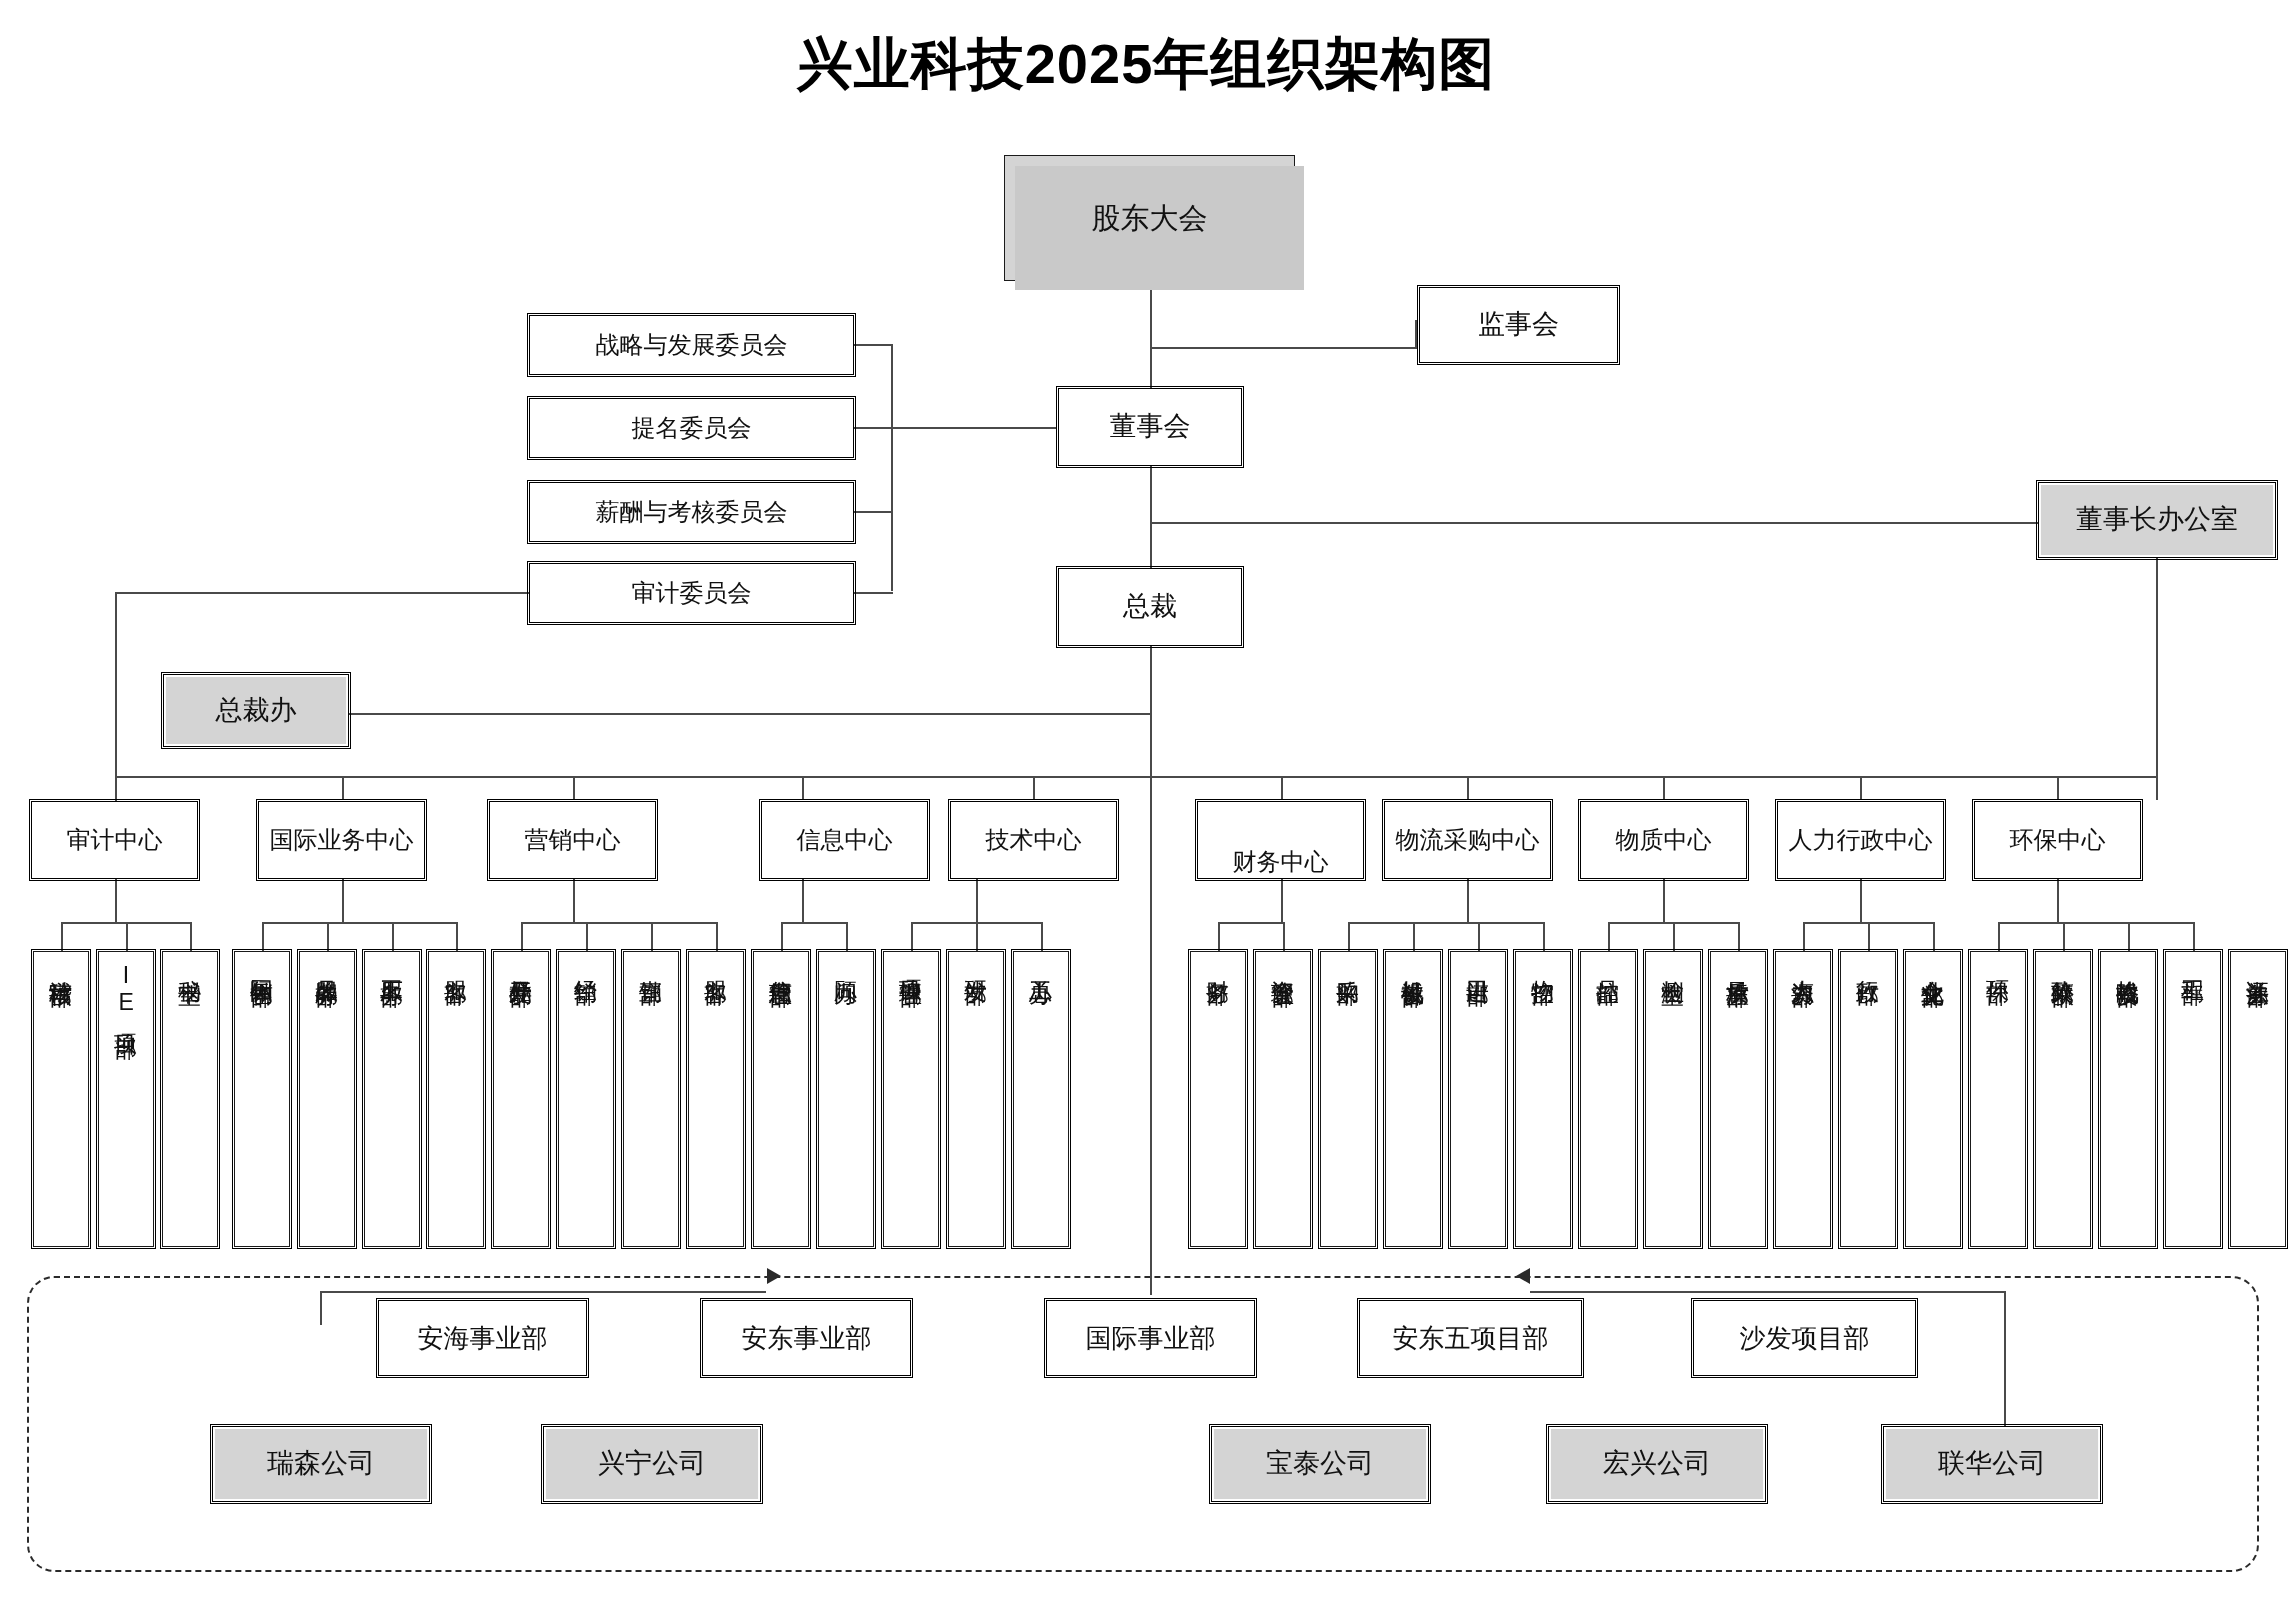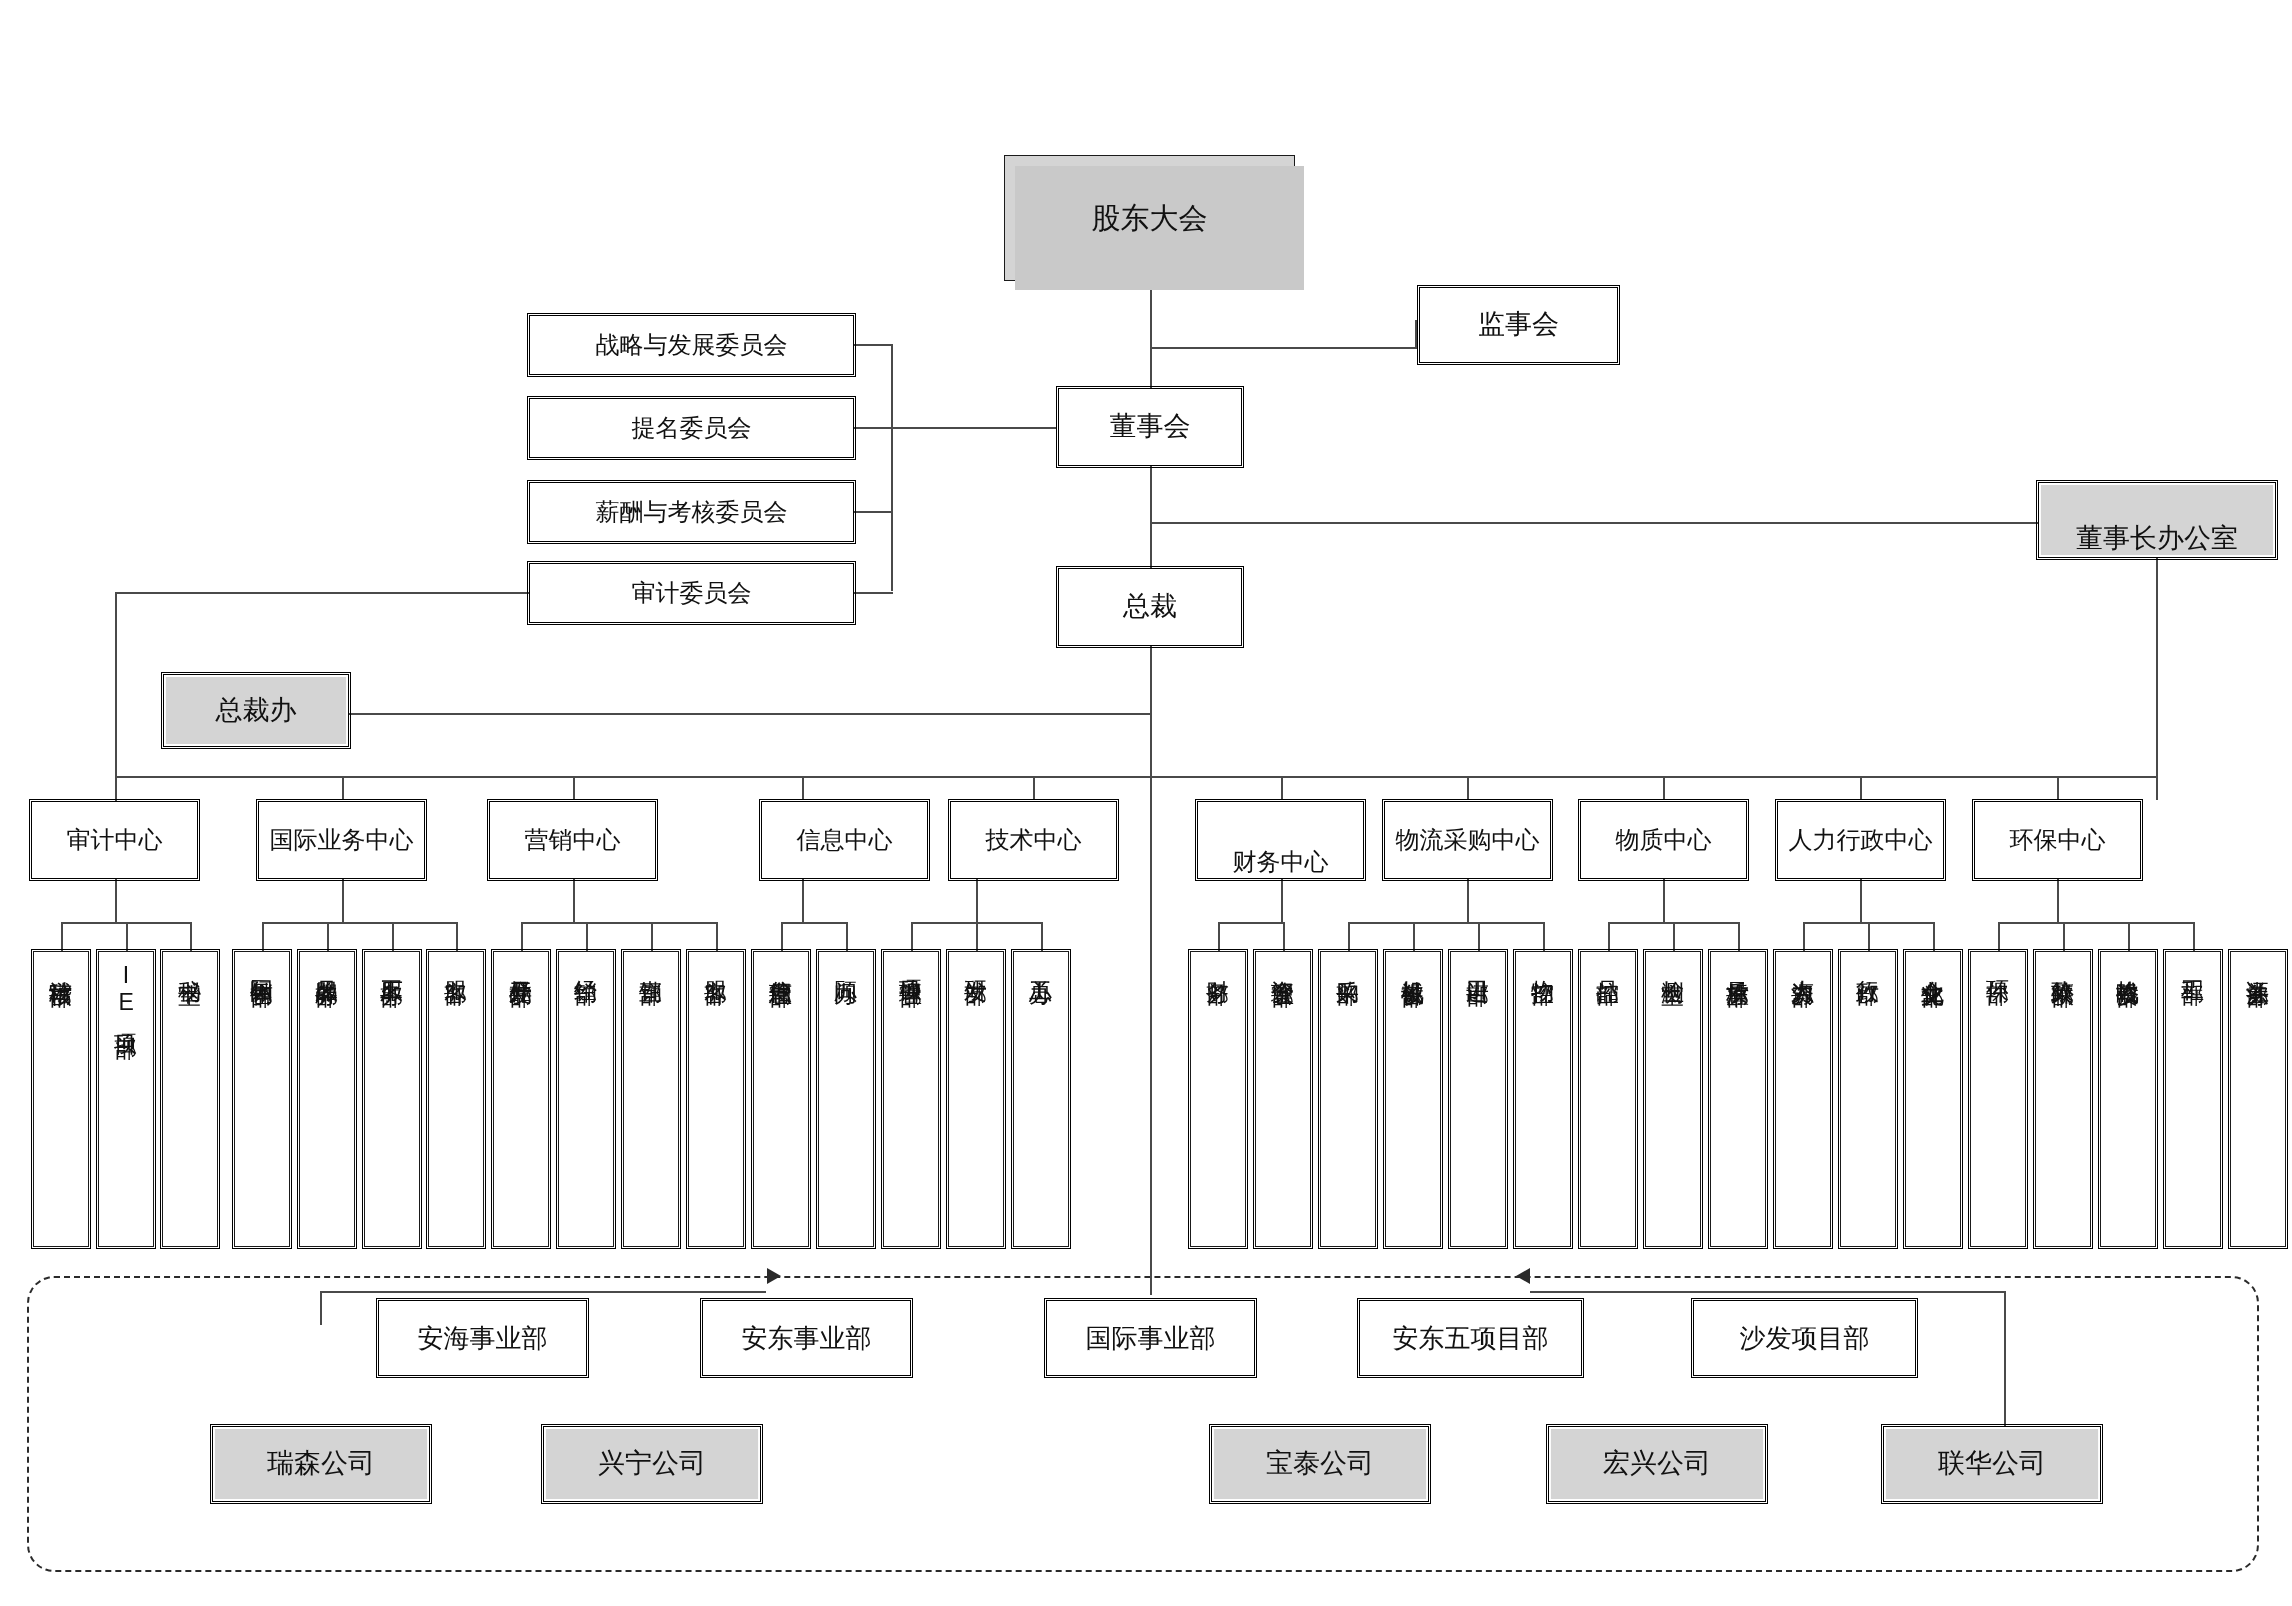"兴业科技2025年组织架构图" div.title { html: none -> <div>兴业科技2025年组织架构图</div> }
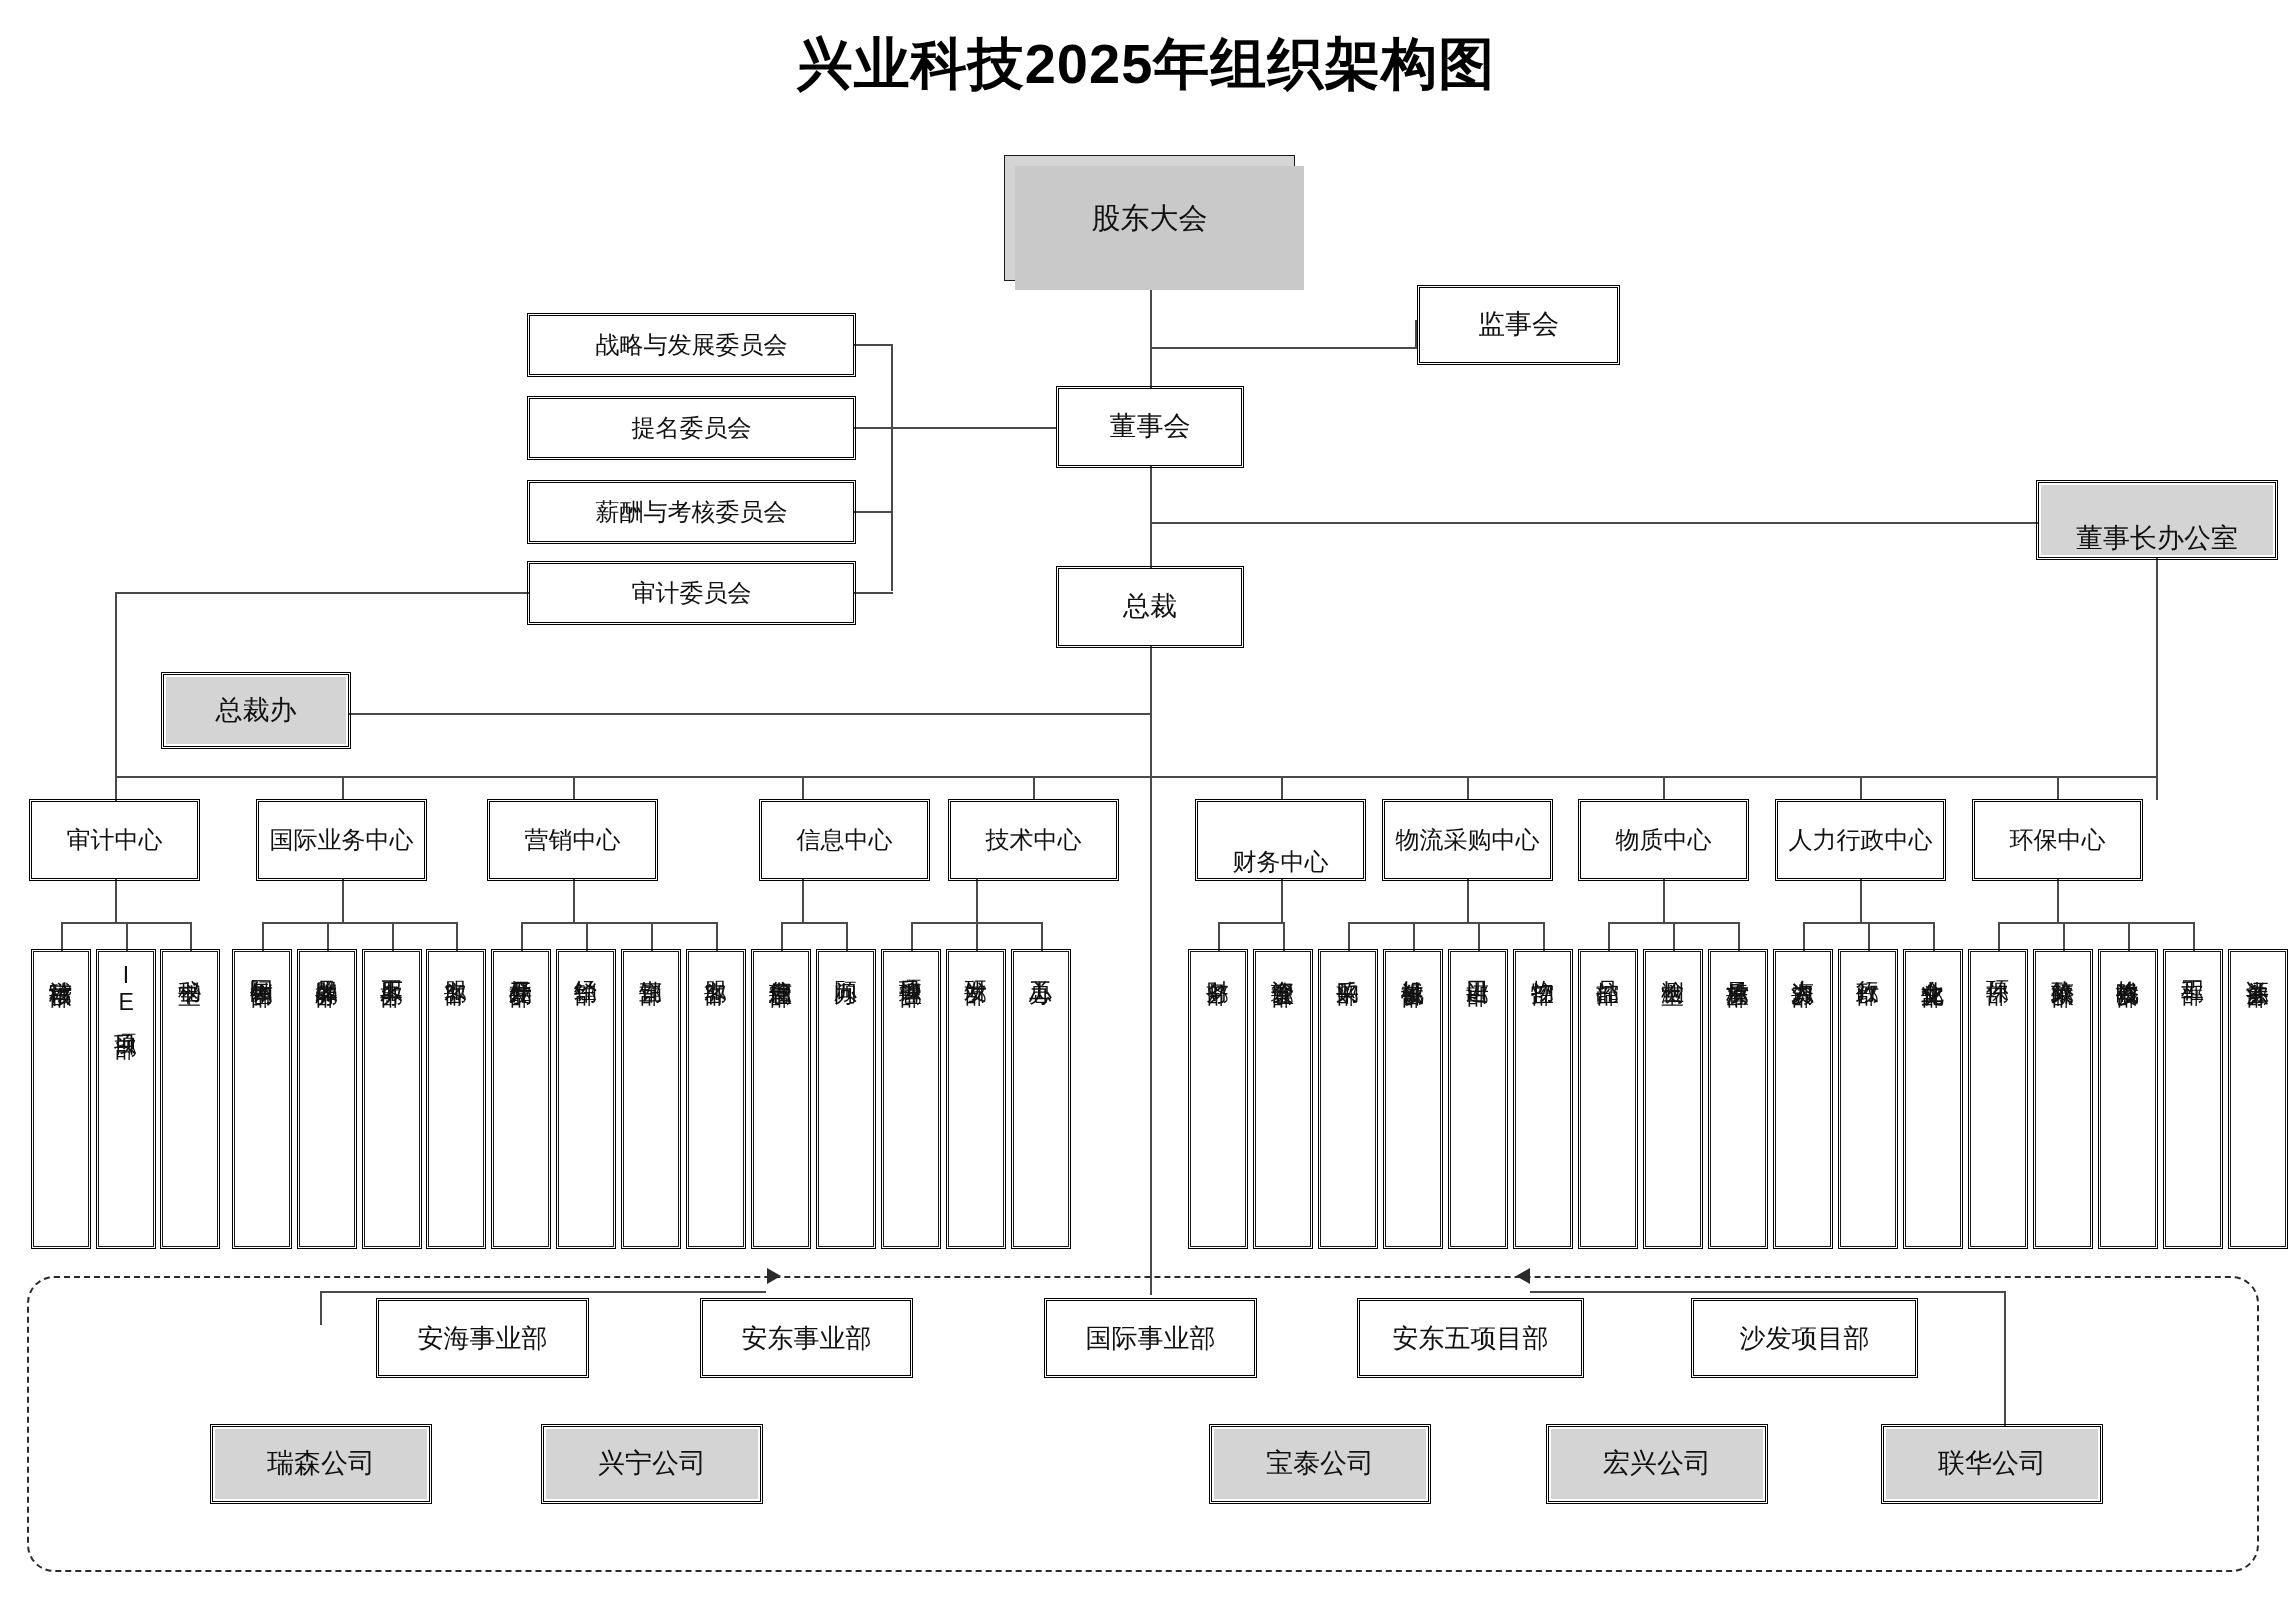"董事长办公室" div.box { align-items: flex-end -> none }
